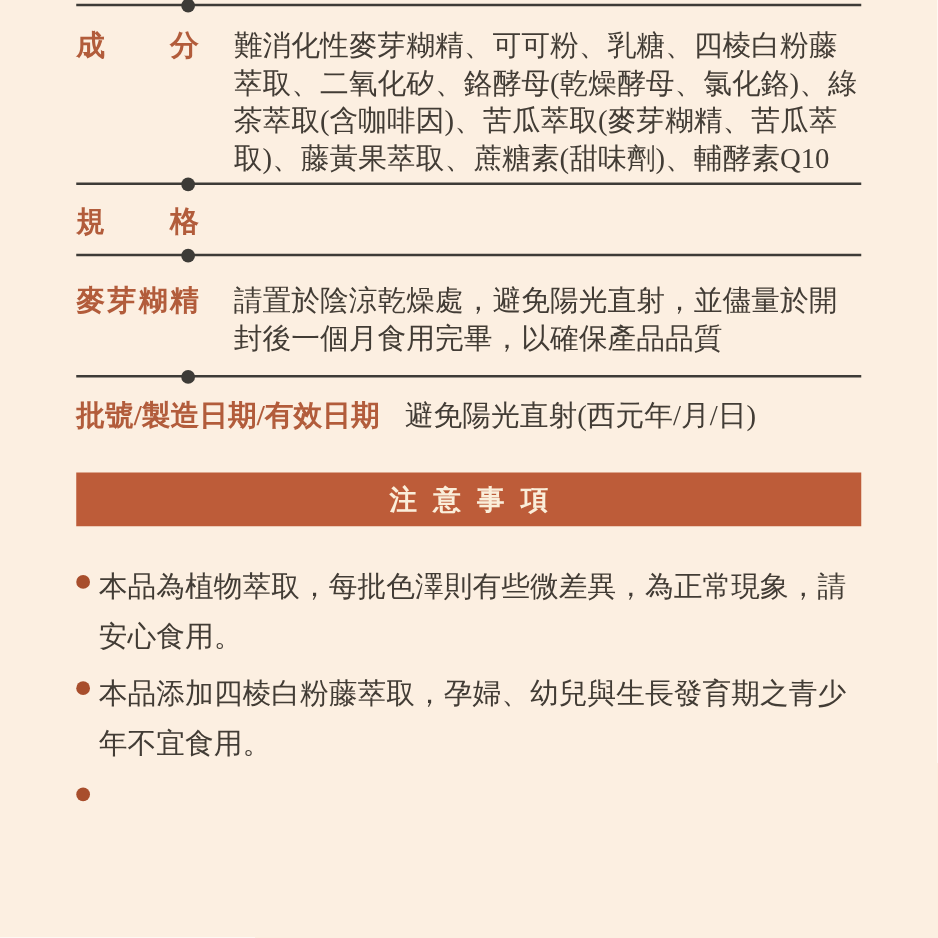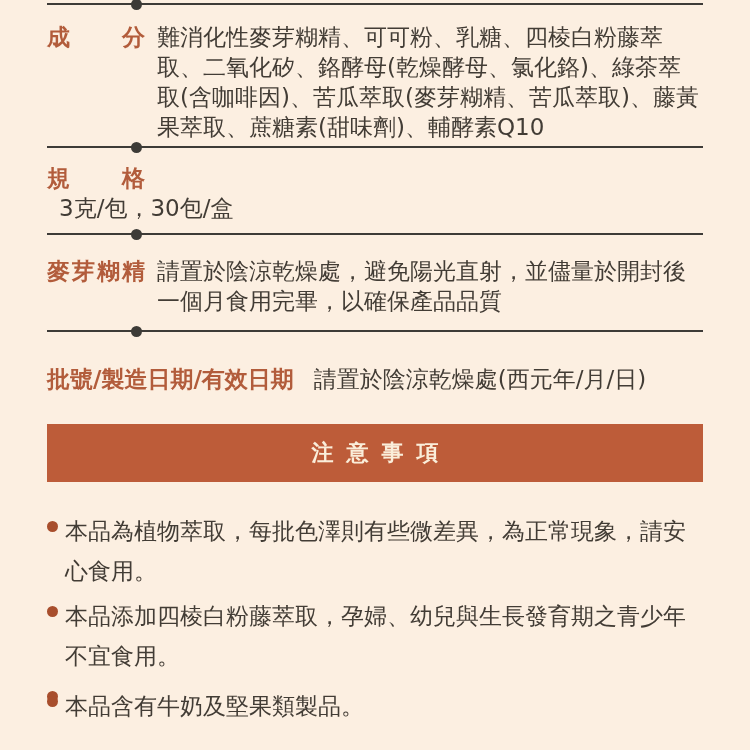"成分" .content { font-family: none -> Liberation Serif, serif; padding: 0 47px -> 0 61px }
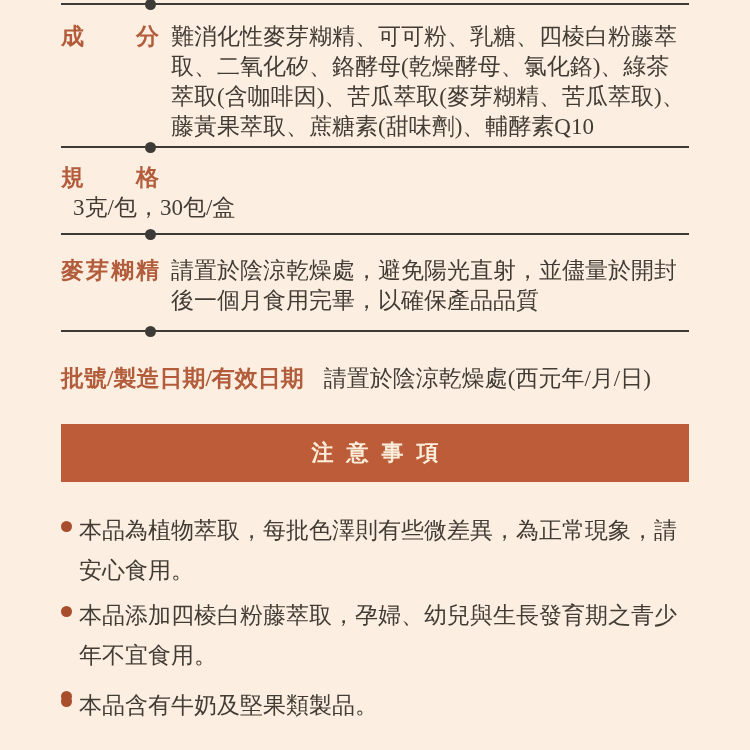"難消化性麥芽糊精、可可粉、乳糖、四棱白粉藤萃取、二氧化矽、鉻酵母(乾燥酵母、氯化" .val { margin-left: 12px -> 28px }
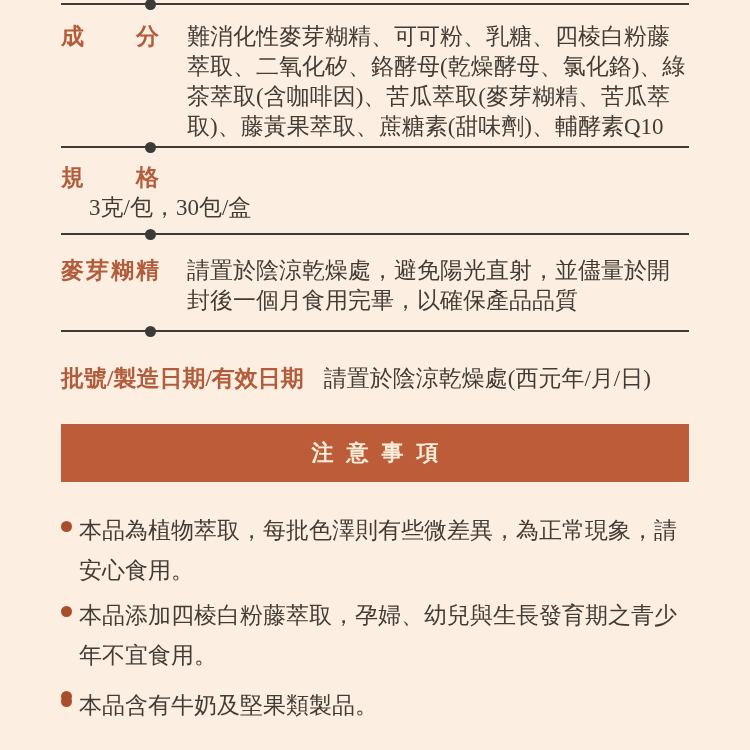"3克/包，30包/盒" div.val { html: <div>3克/包，30包/盒</div> -> none }
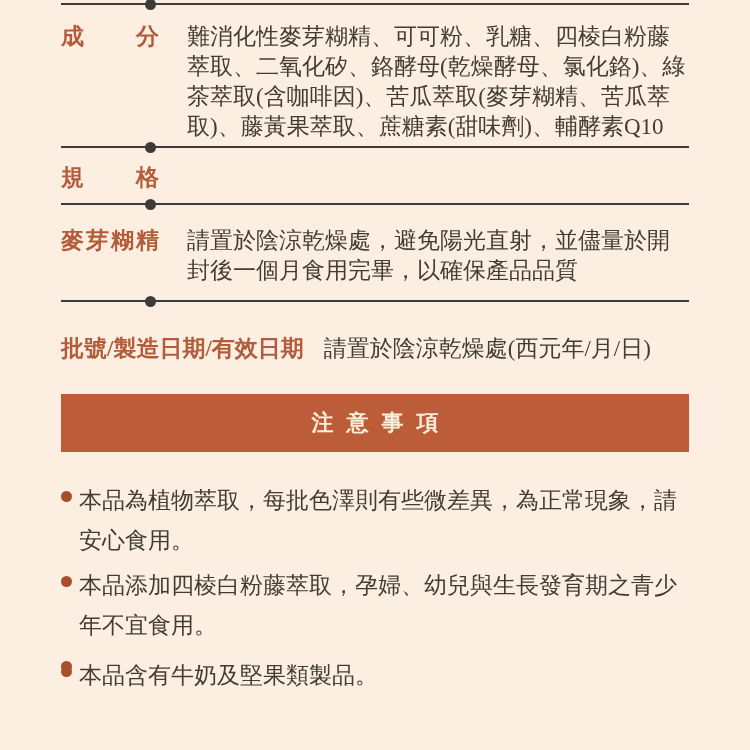"批號/製造日期/有效日期" .row-batch { margin-top: 32px -> 16px }
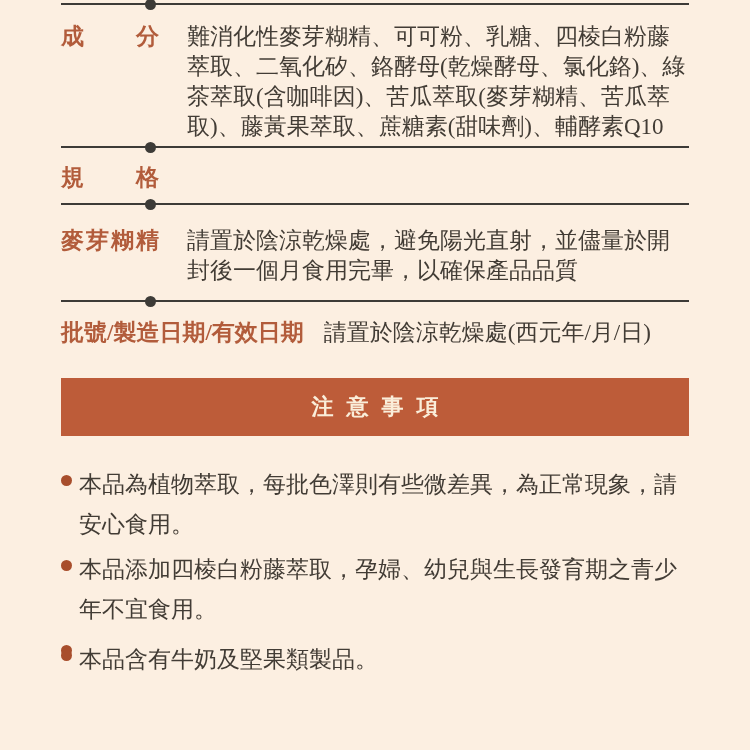"請置於陰涼乾燥處(西元年/月/日)" div.val { text: 請置於陰涼乾燥處 -> 避免陽光直射 }
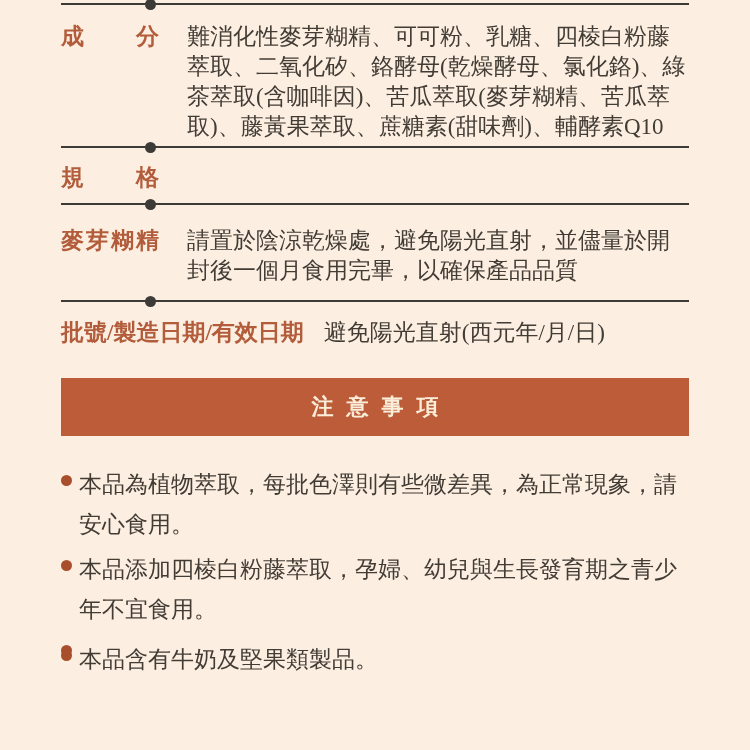"注意事項" .banner { height: 58px -> 43px }
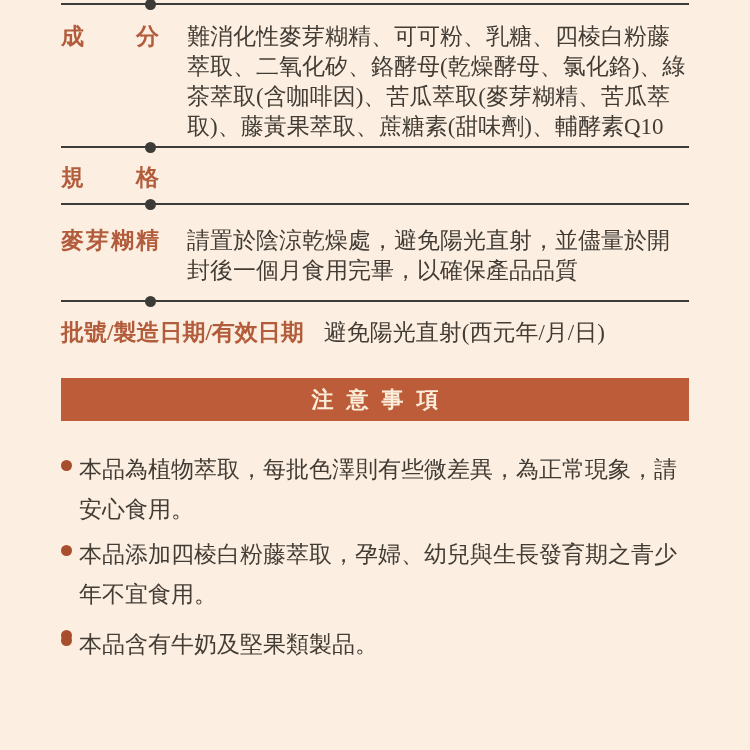"本品含有牛奶及堅果類製品。" li.notice-item { html: <li> <span></span> <span>本品含有牛奶及堅果類製品。</span> </li> -> none }
